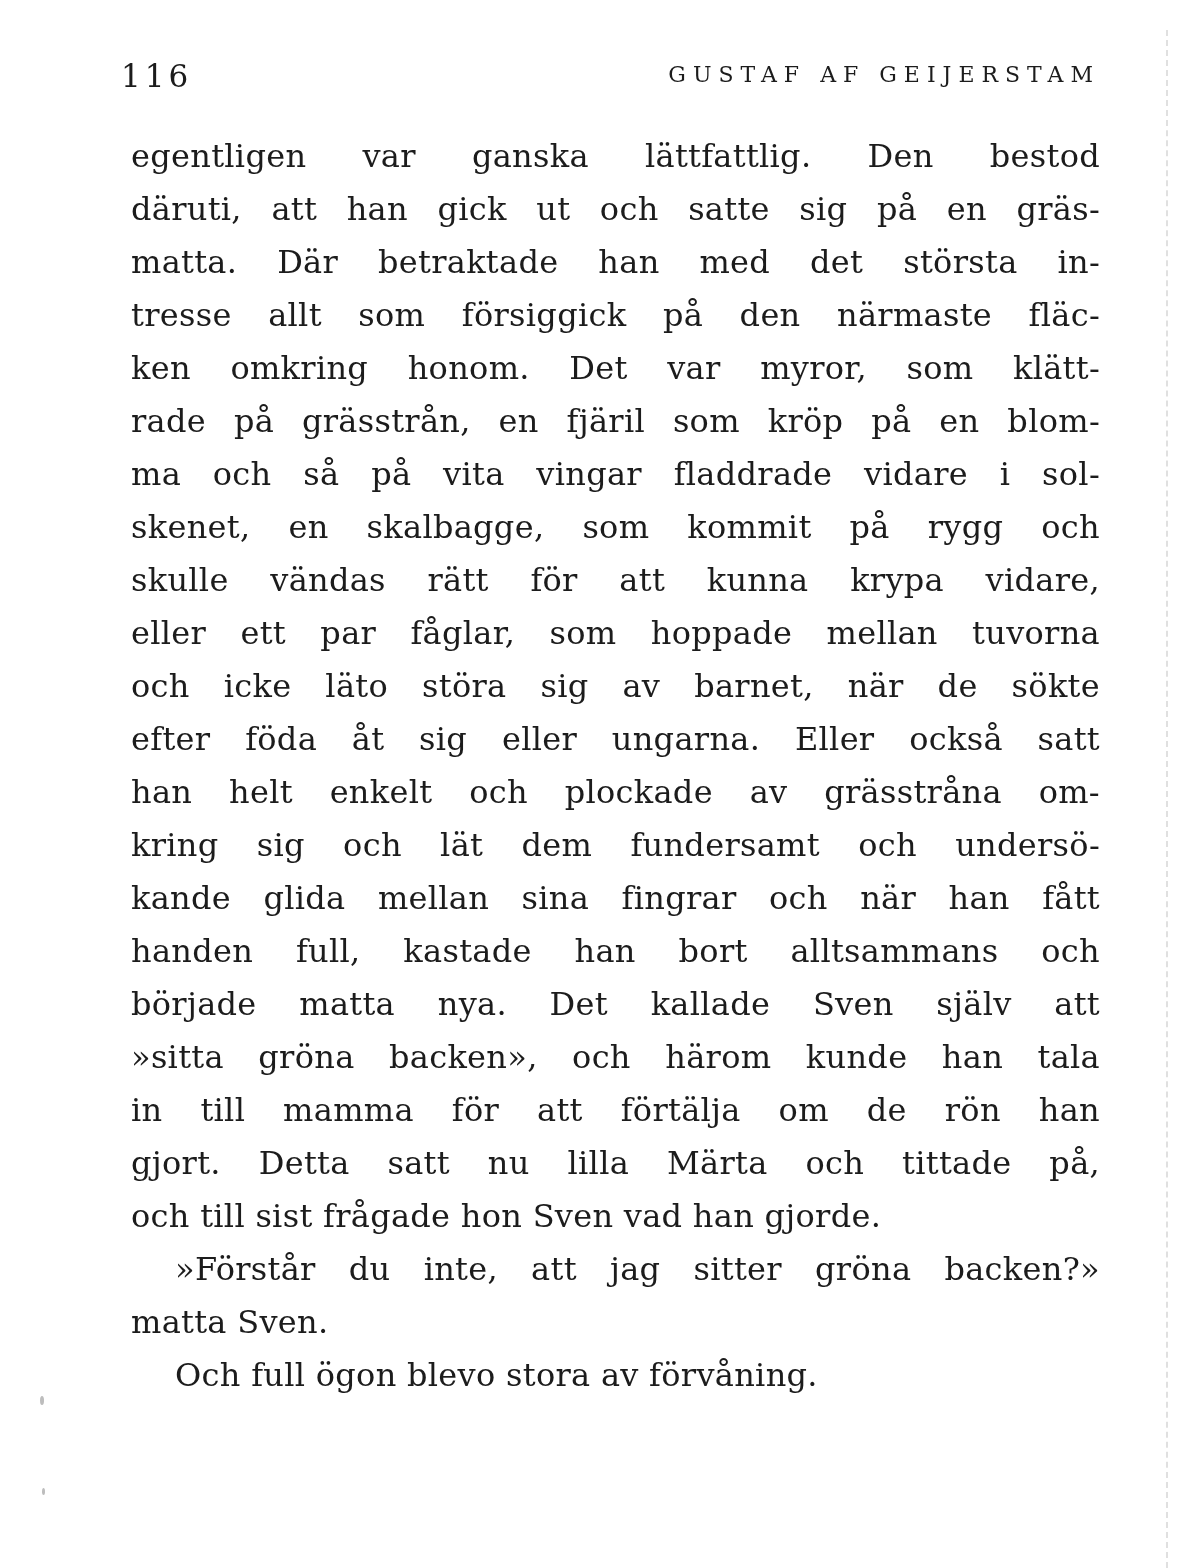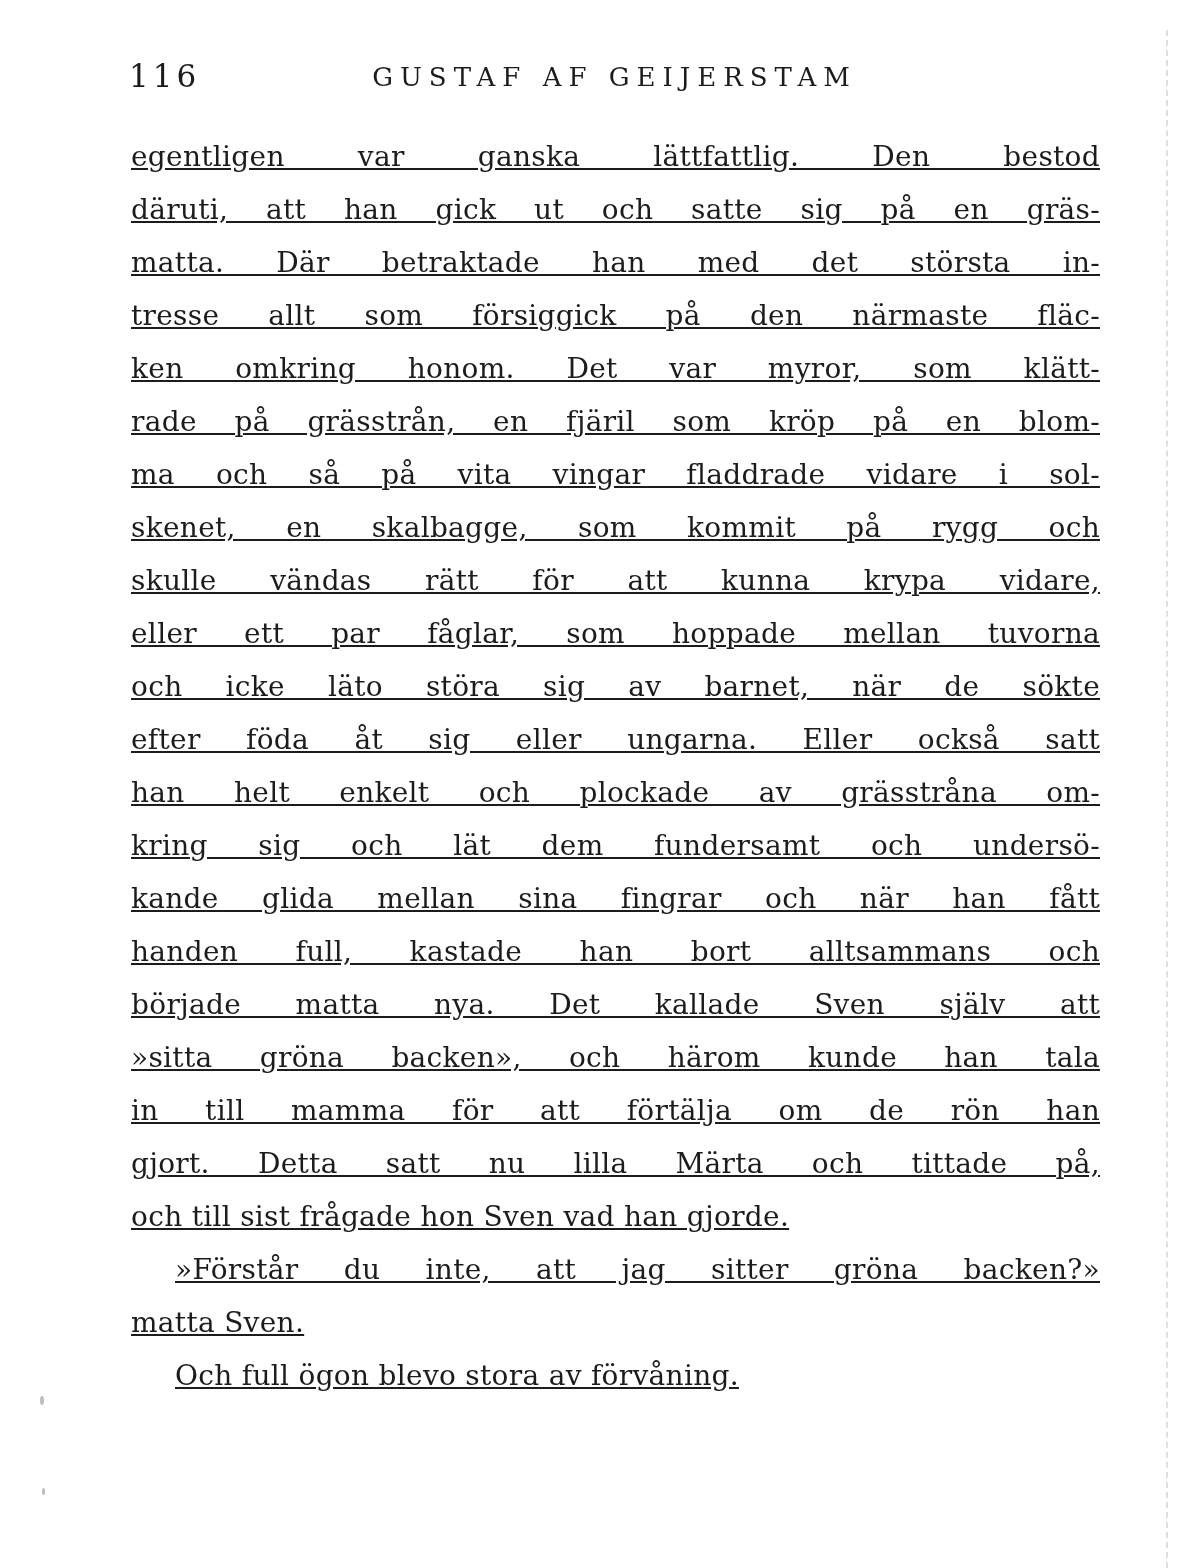"116" .header { left: 129px -> 121px }
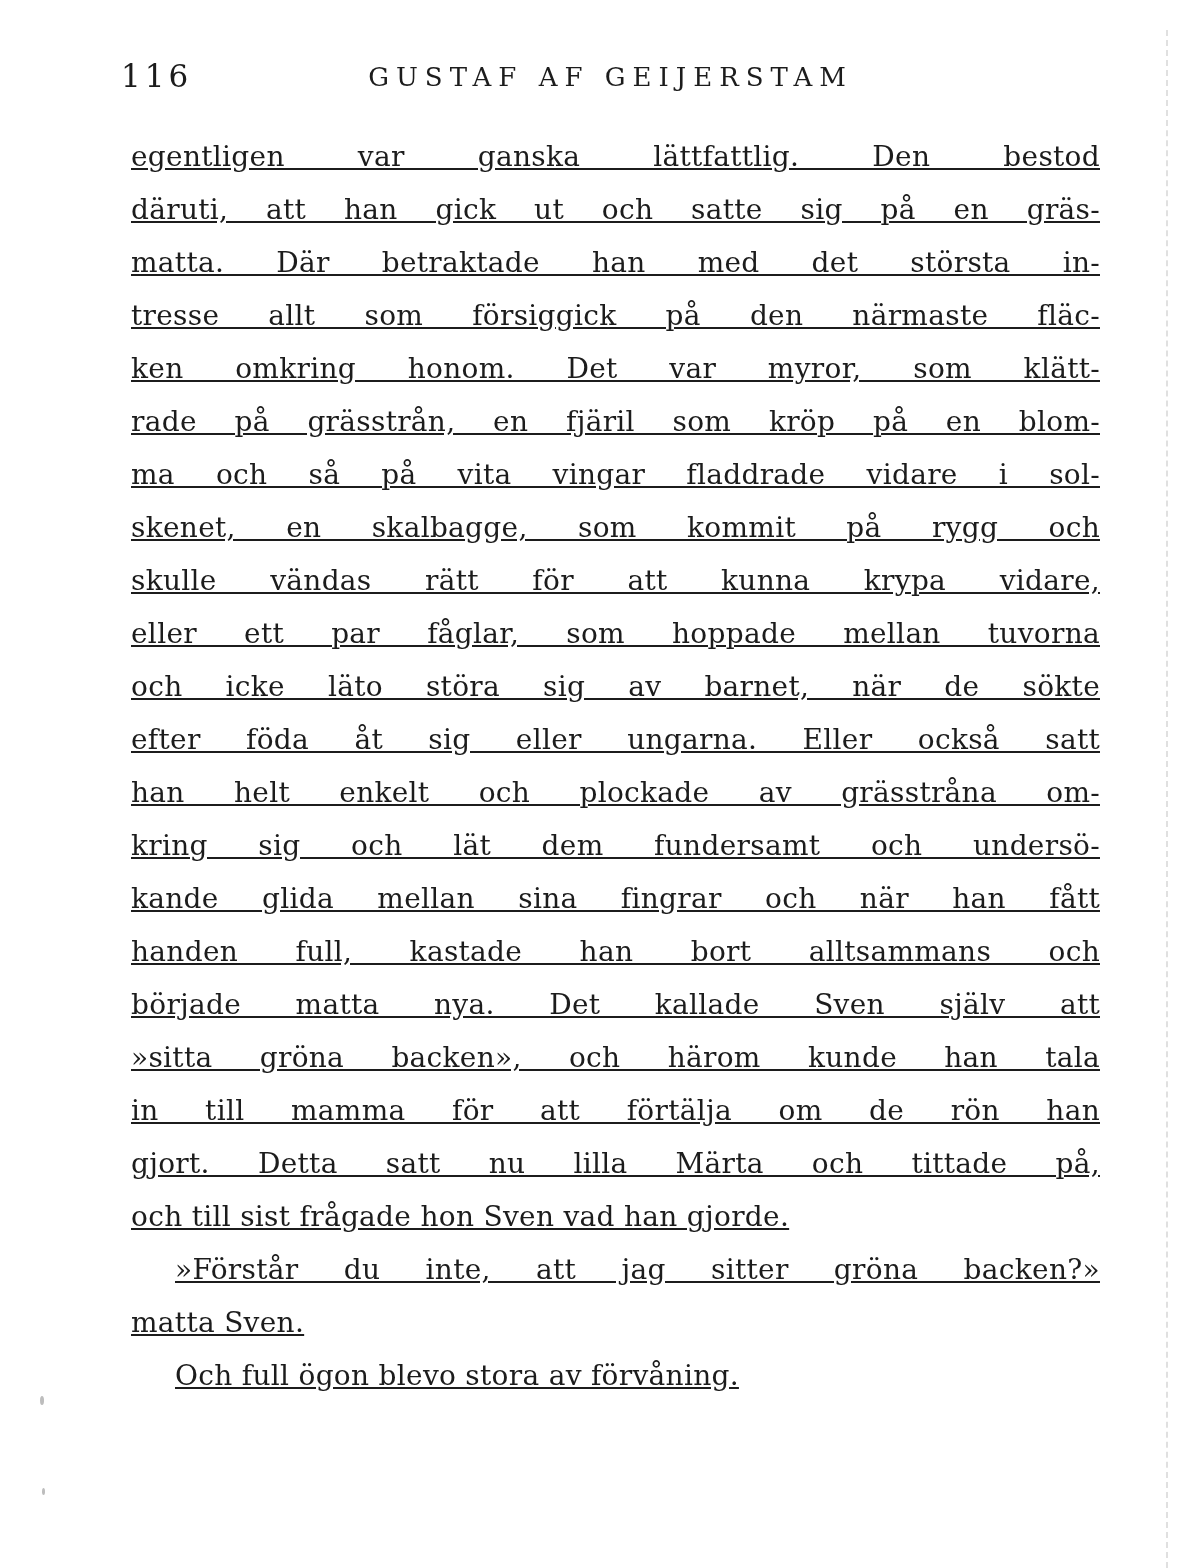"GUSTAF AF GEIJERSTAM" .running { font-size: 26px -> 22px; text-align: center -> right }
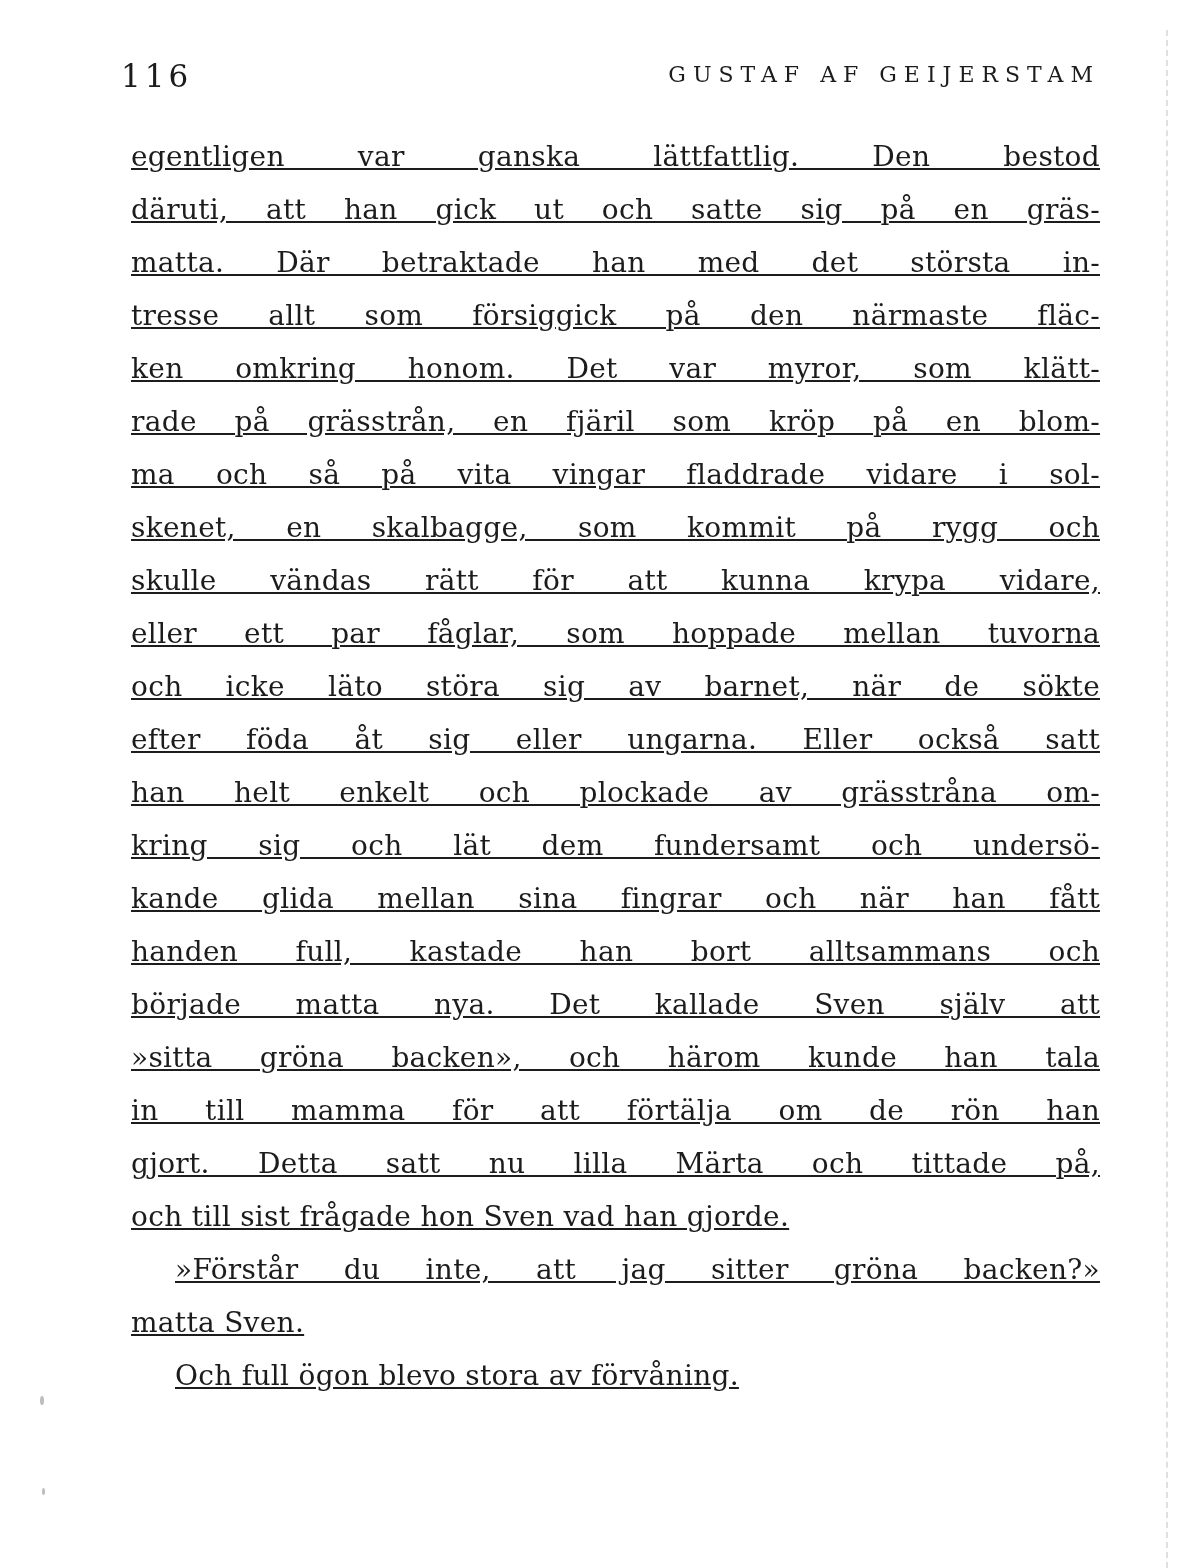"egentligen var ganska lättfattlig. Den" .line { font-size: 28px -> 32px; text-decoration: underline -> none }
